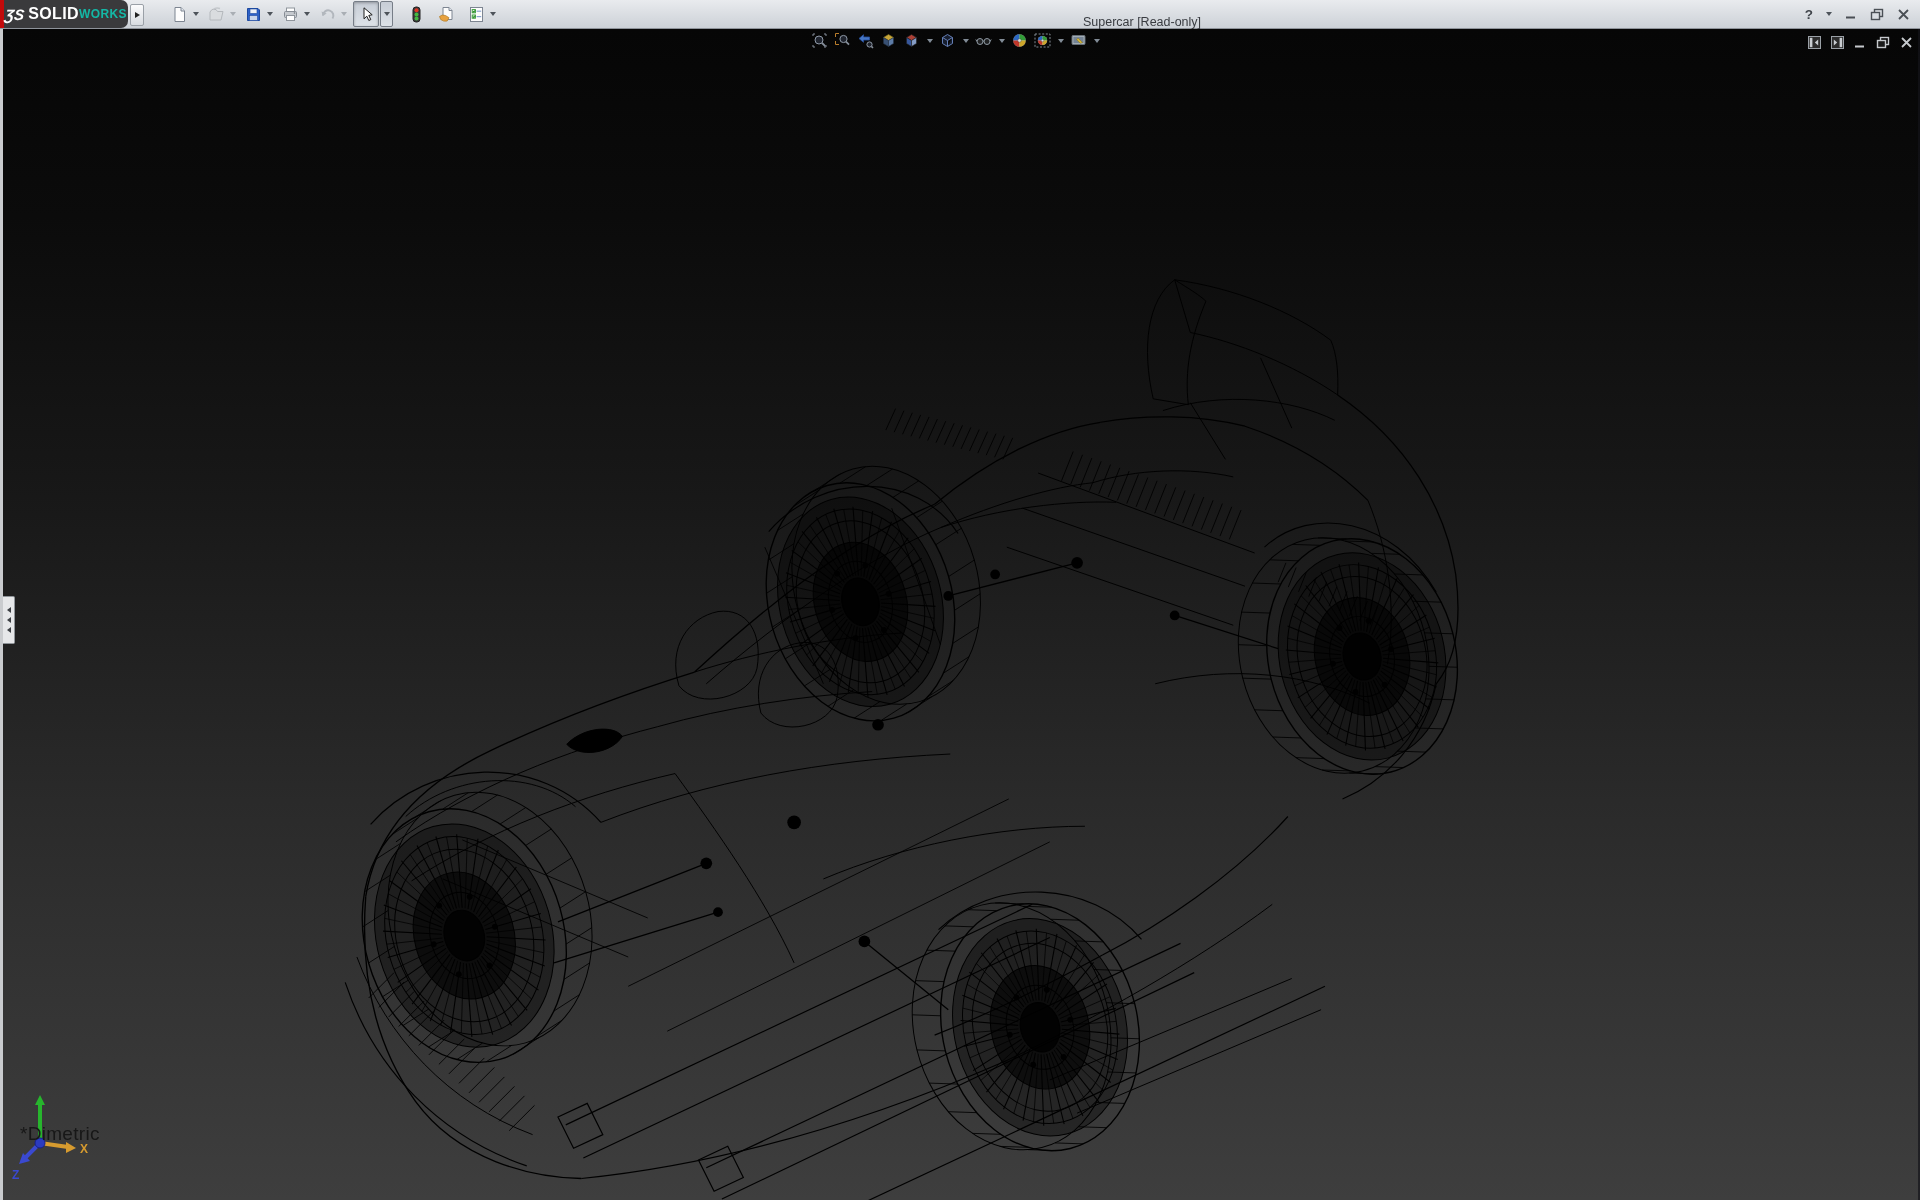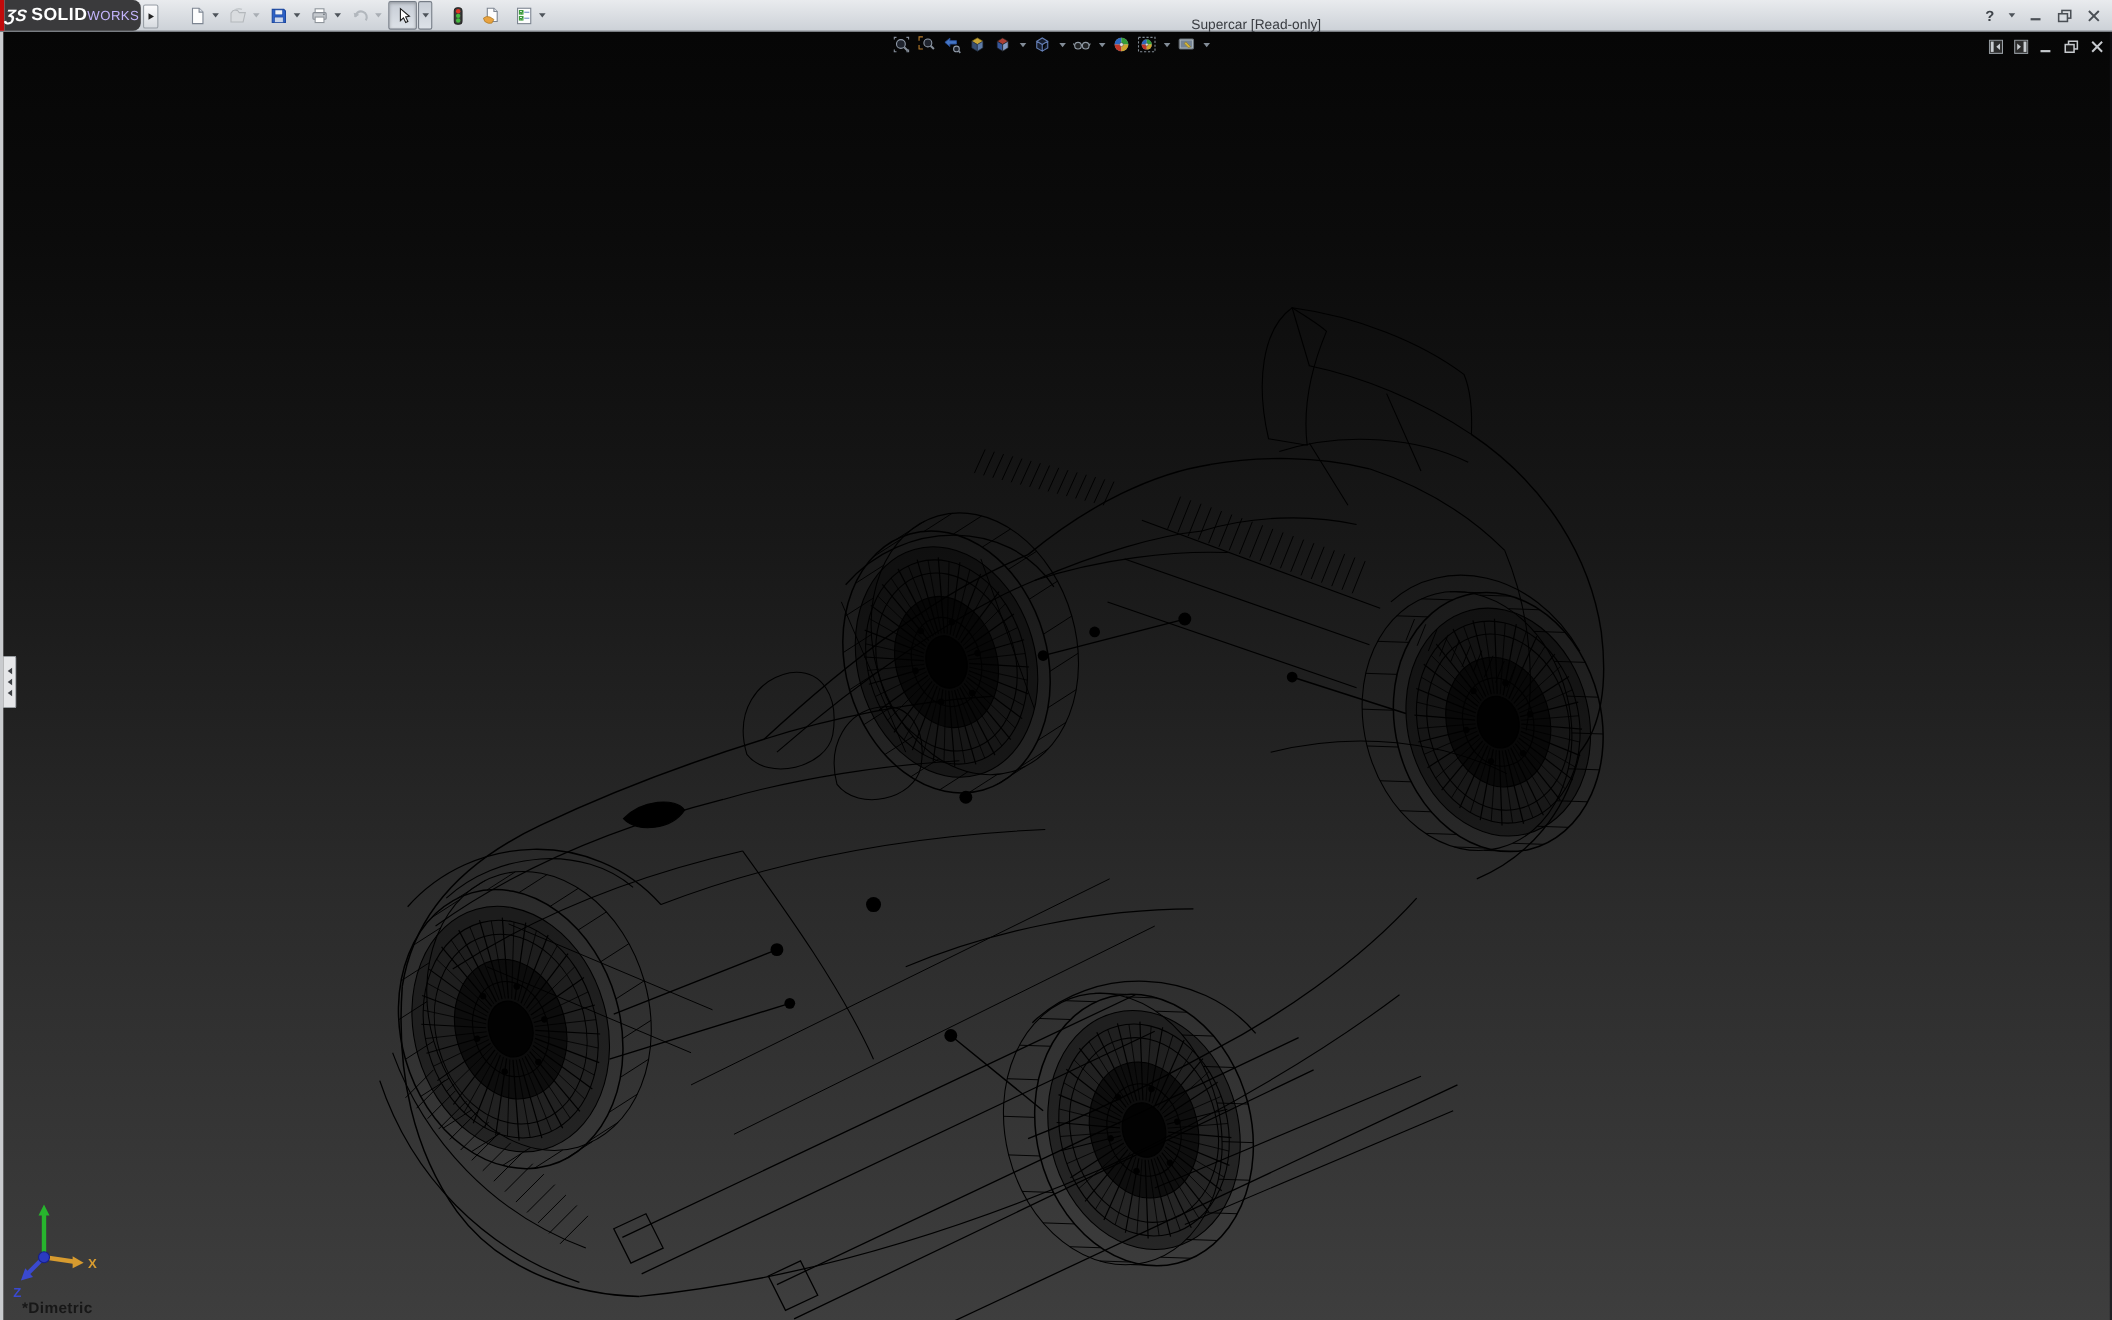"WORKS" .logo-works { color: #c4b5fd -> #14b8a6; font-weight: normal -> bold }
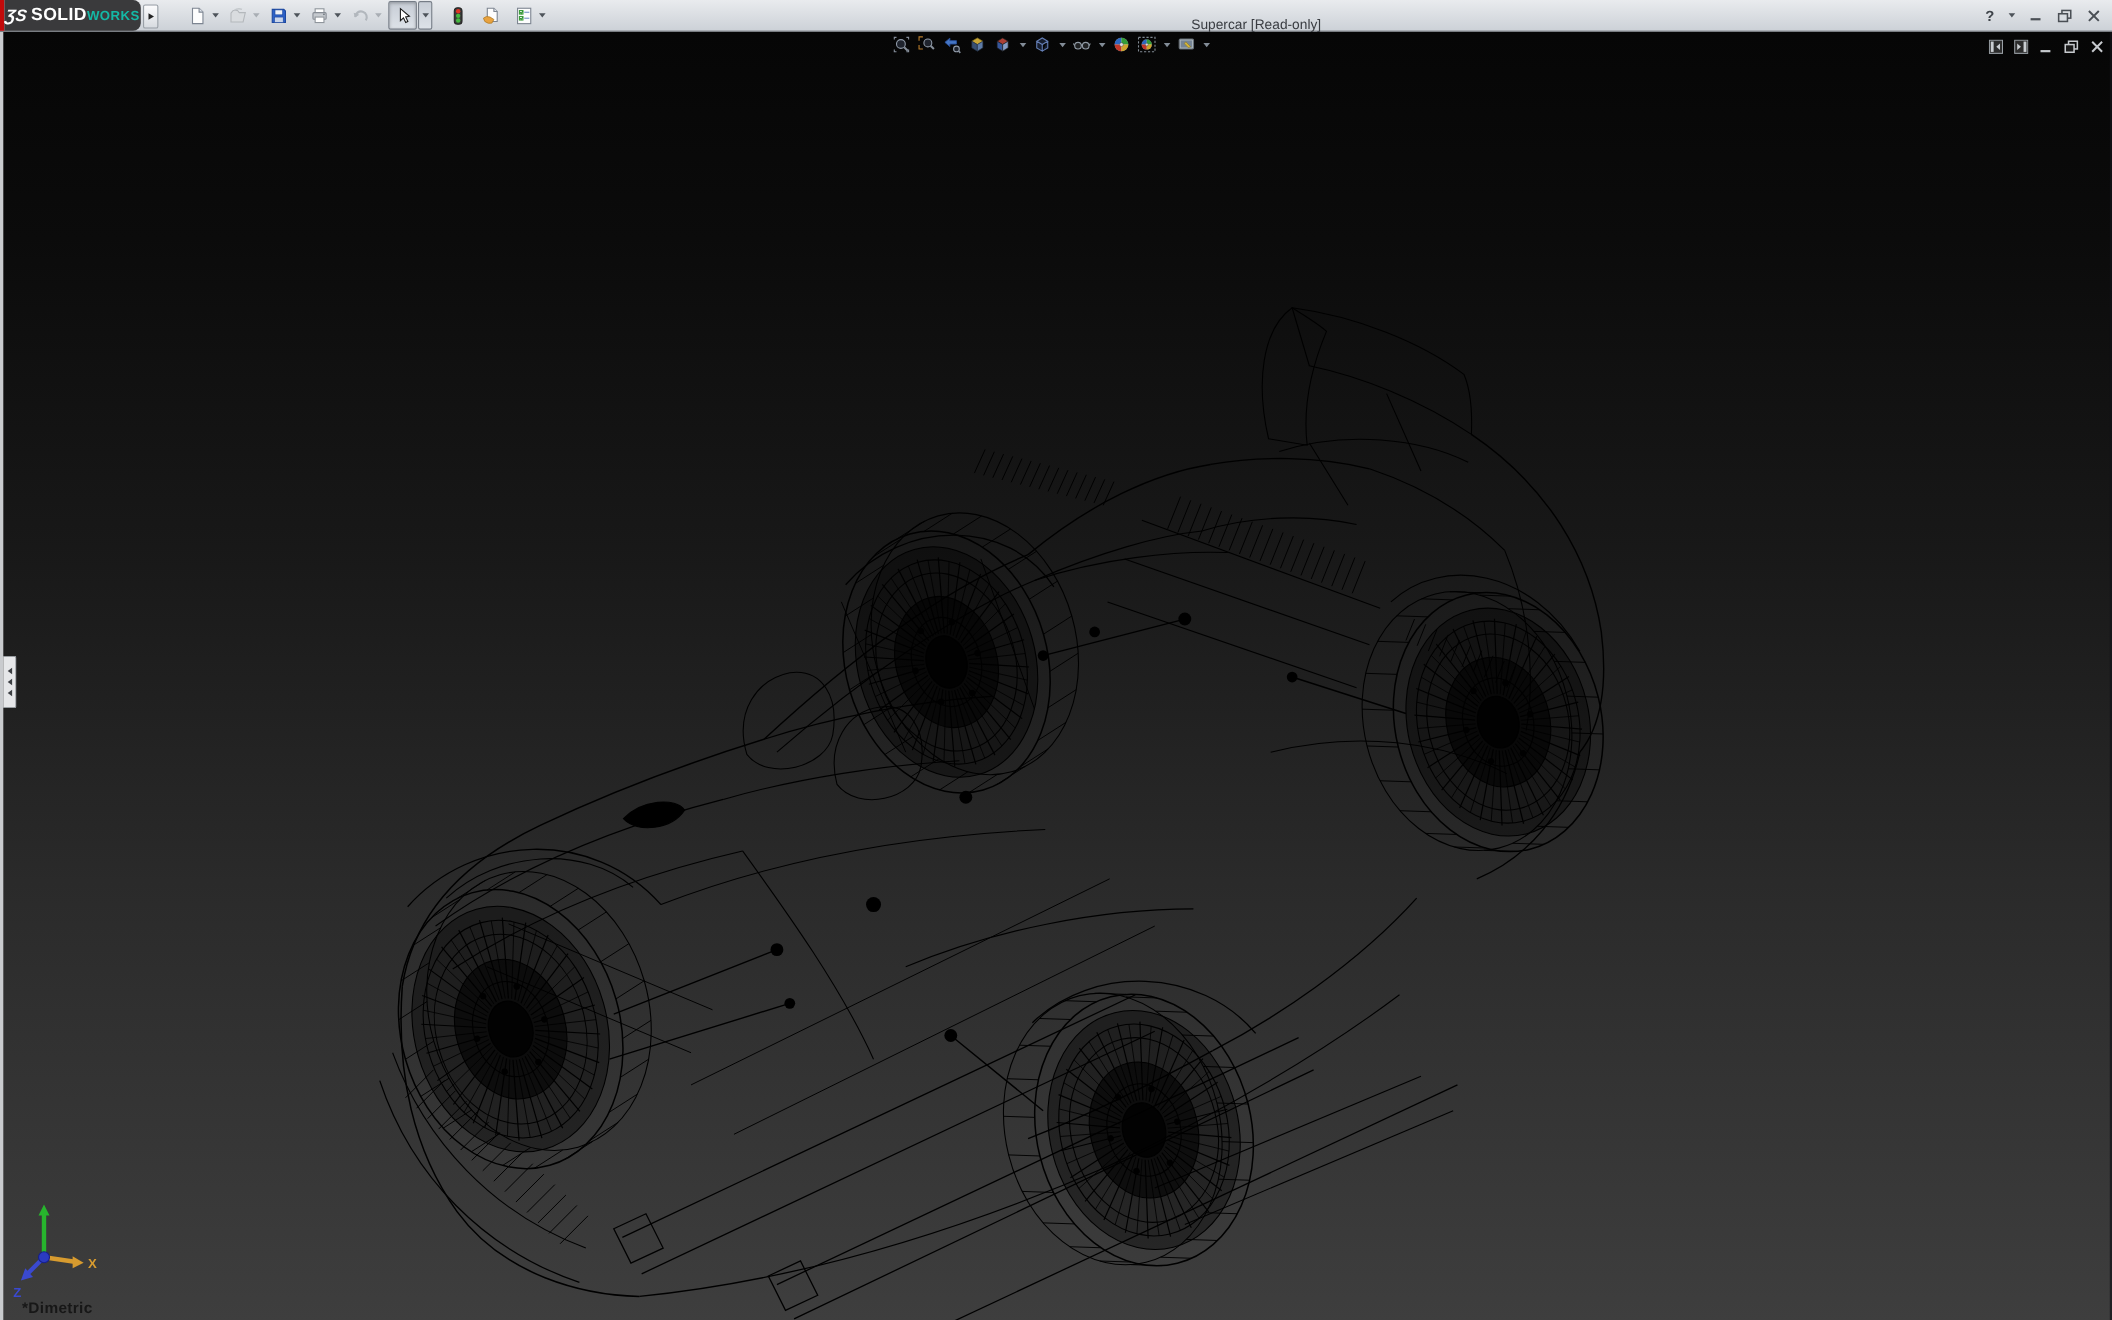"*Dimetric" .view-label { font-size: 14px -> 19px; font-weight: bold -> normal; top: 1152px -> 1094px }
